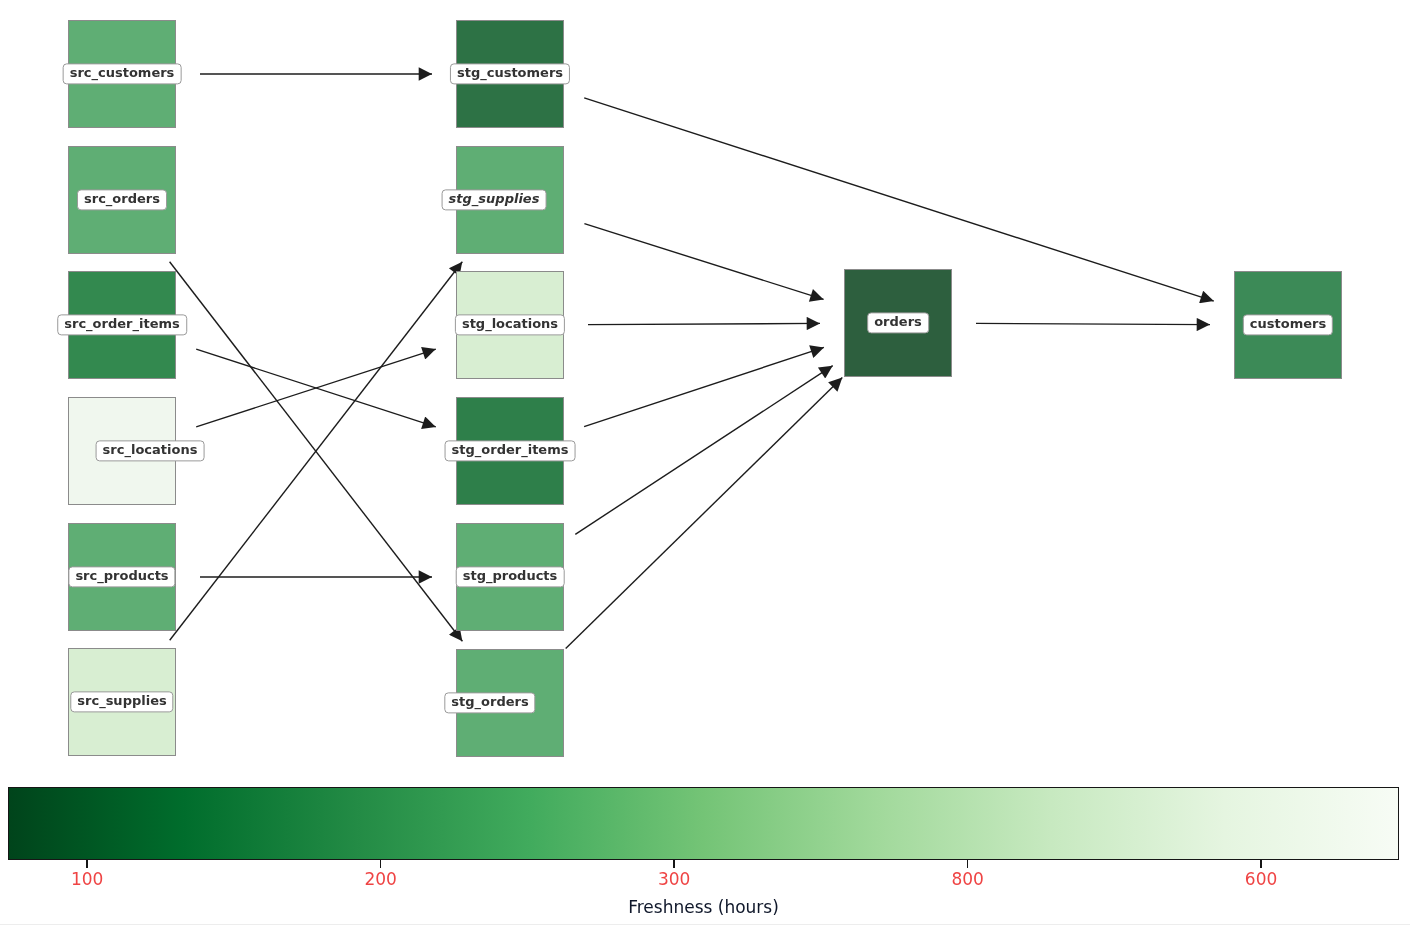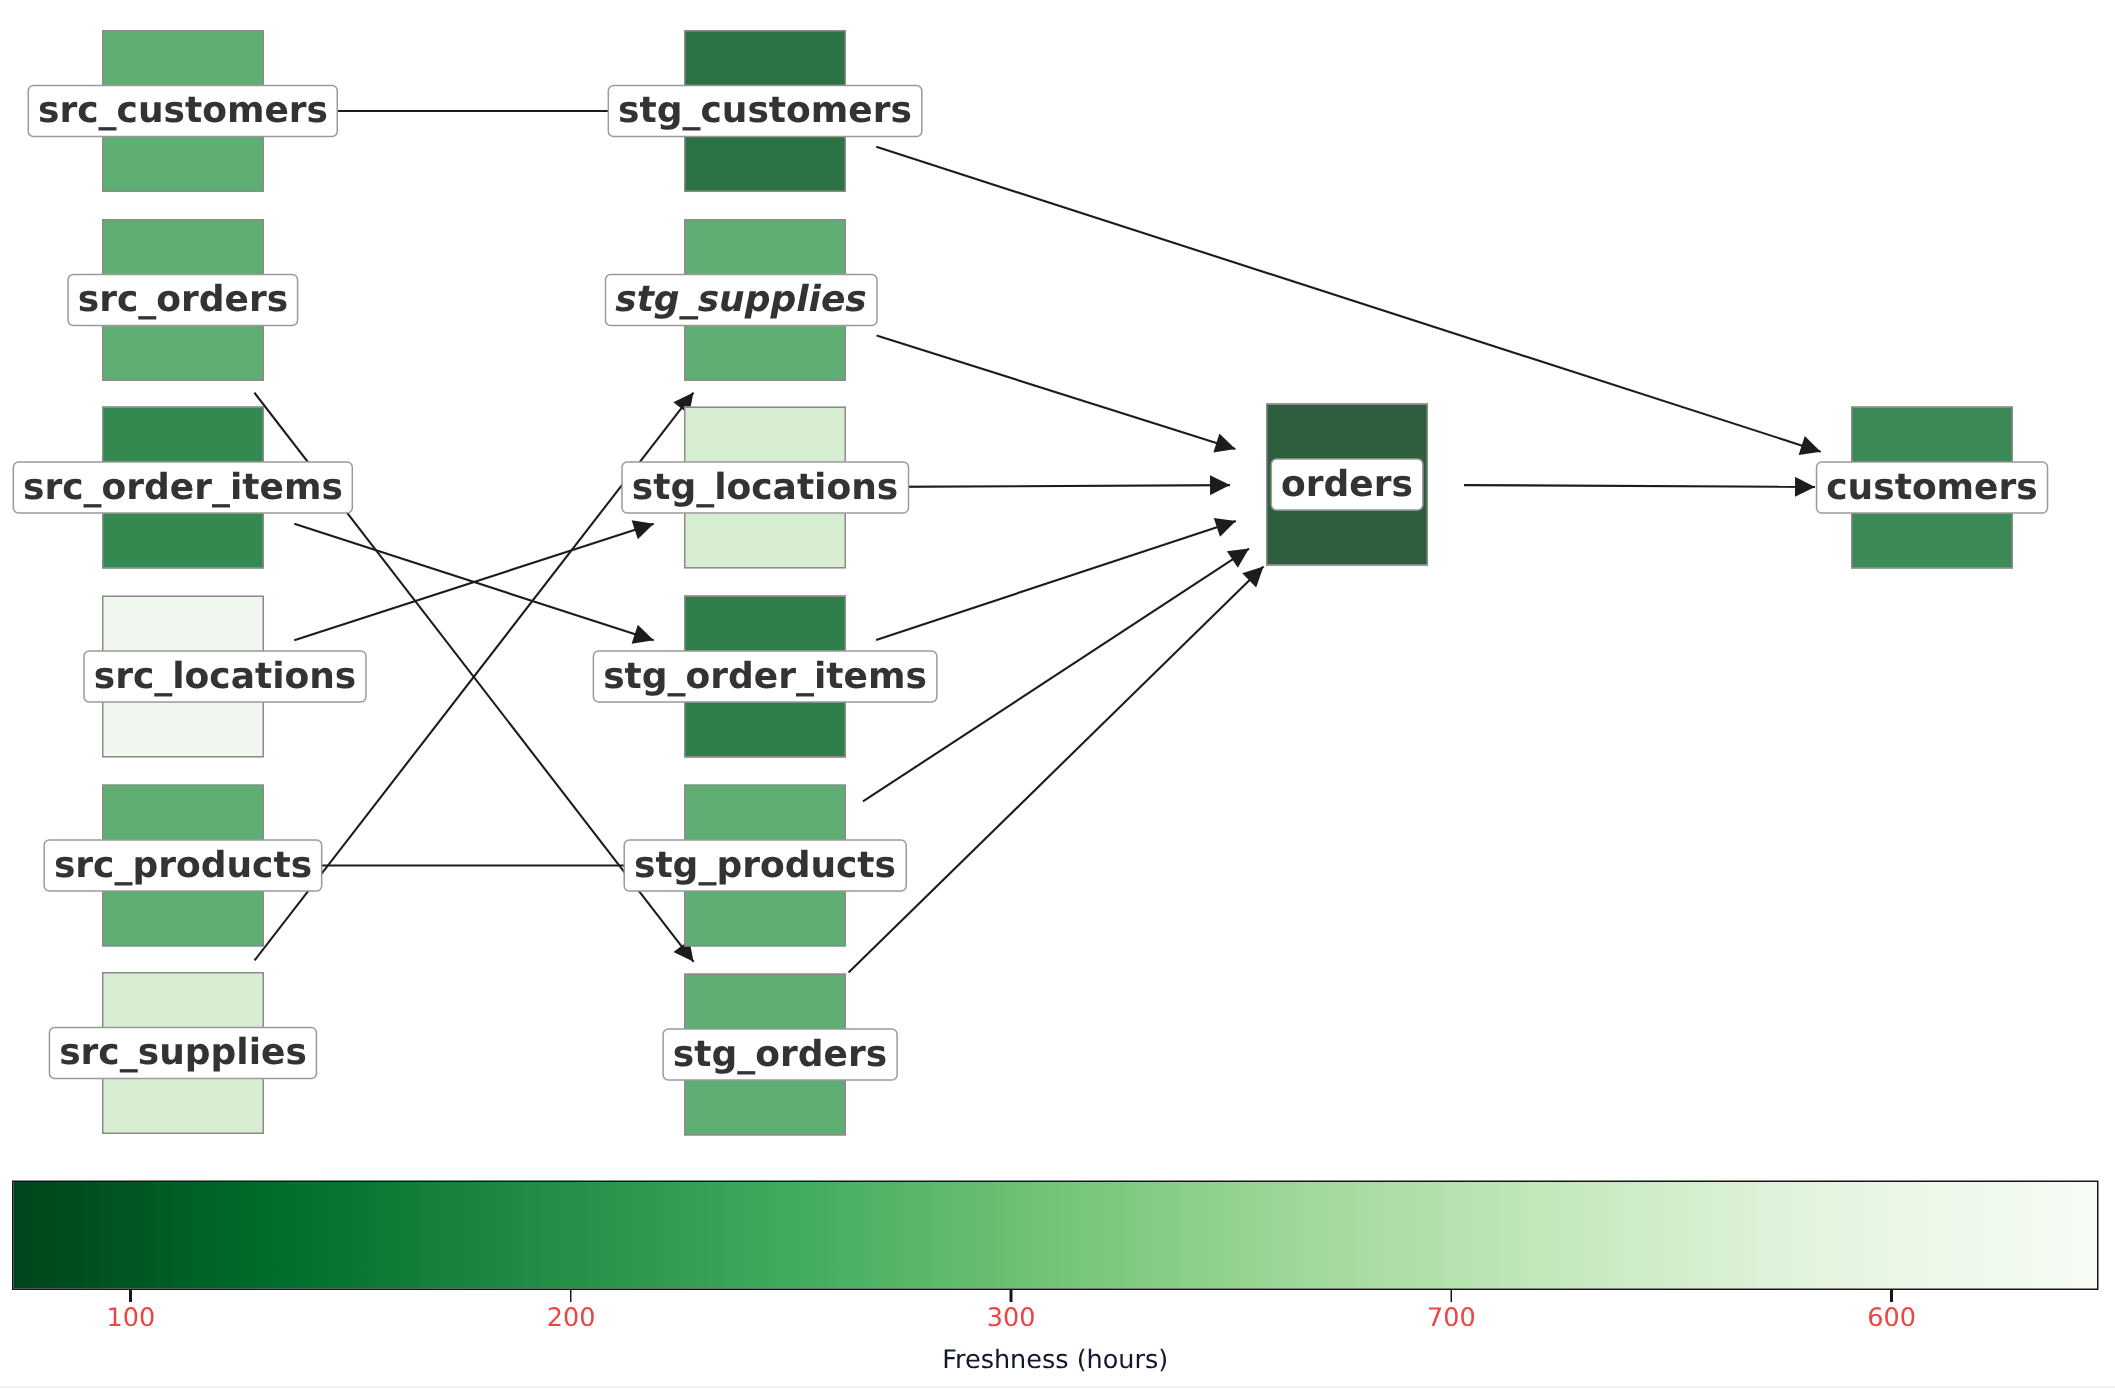"src_customers" .node-label { font-size: 24px -> 13px }
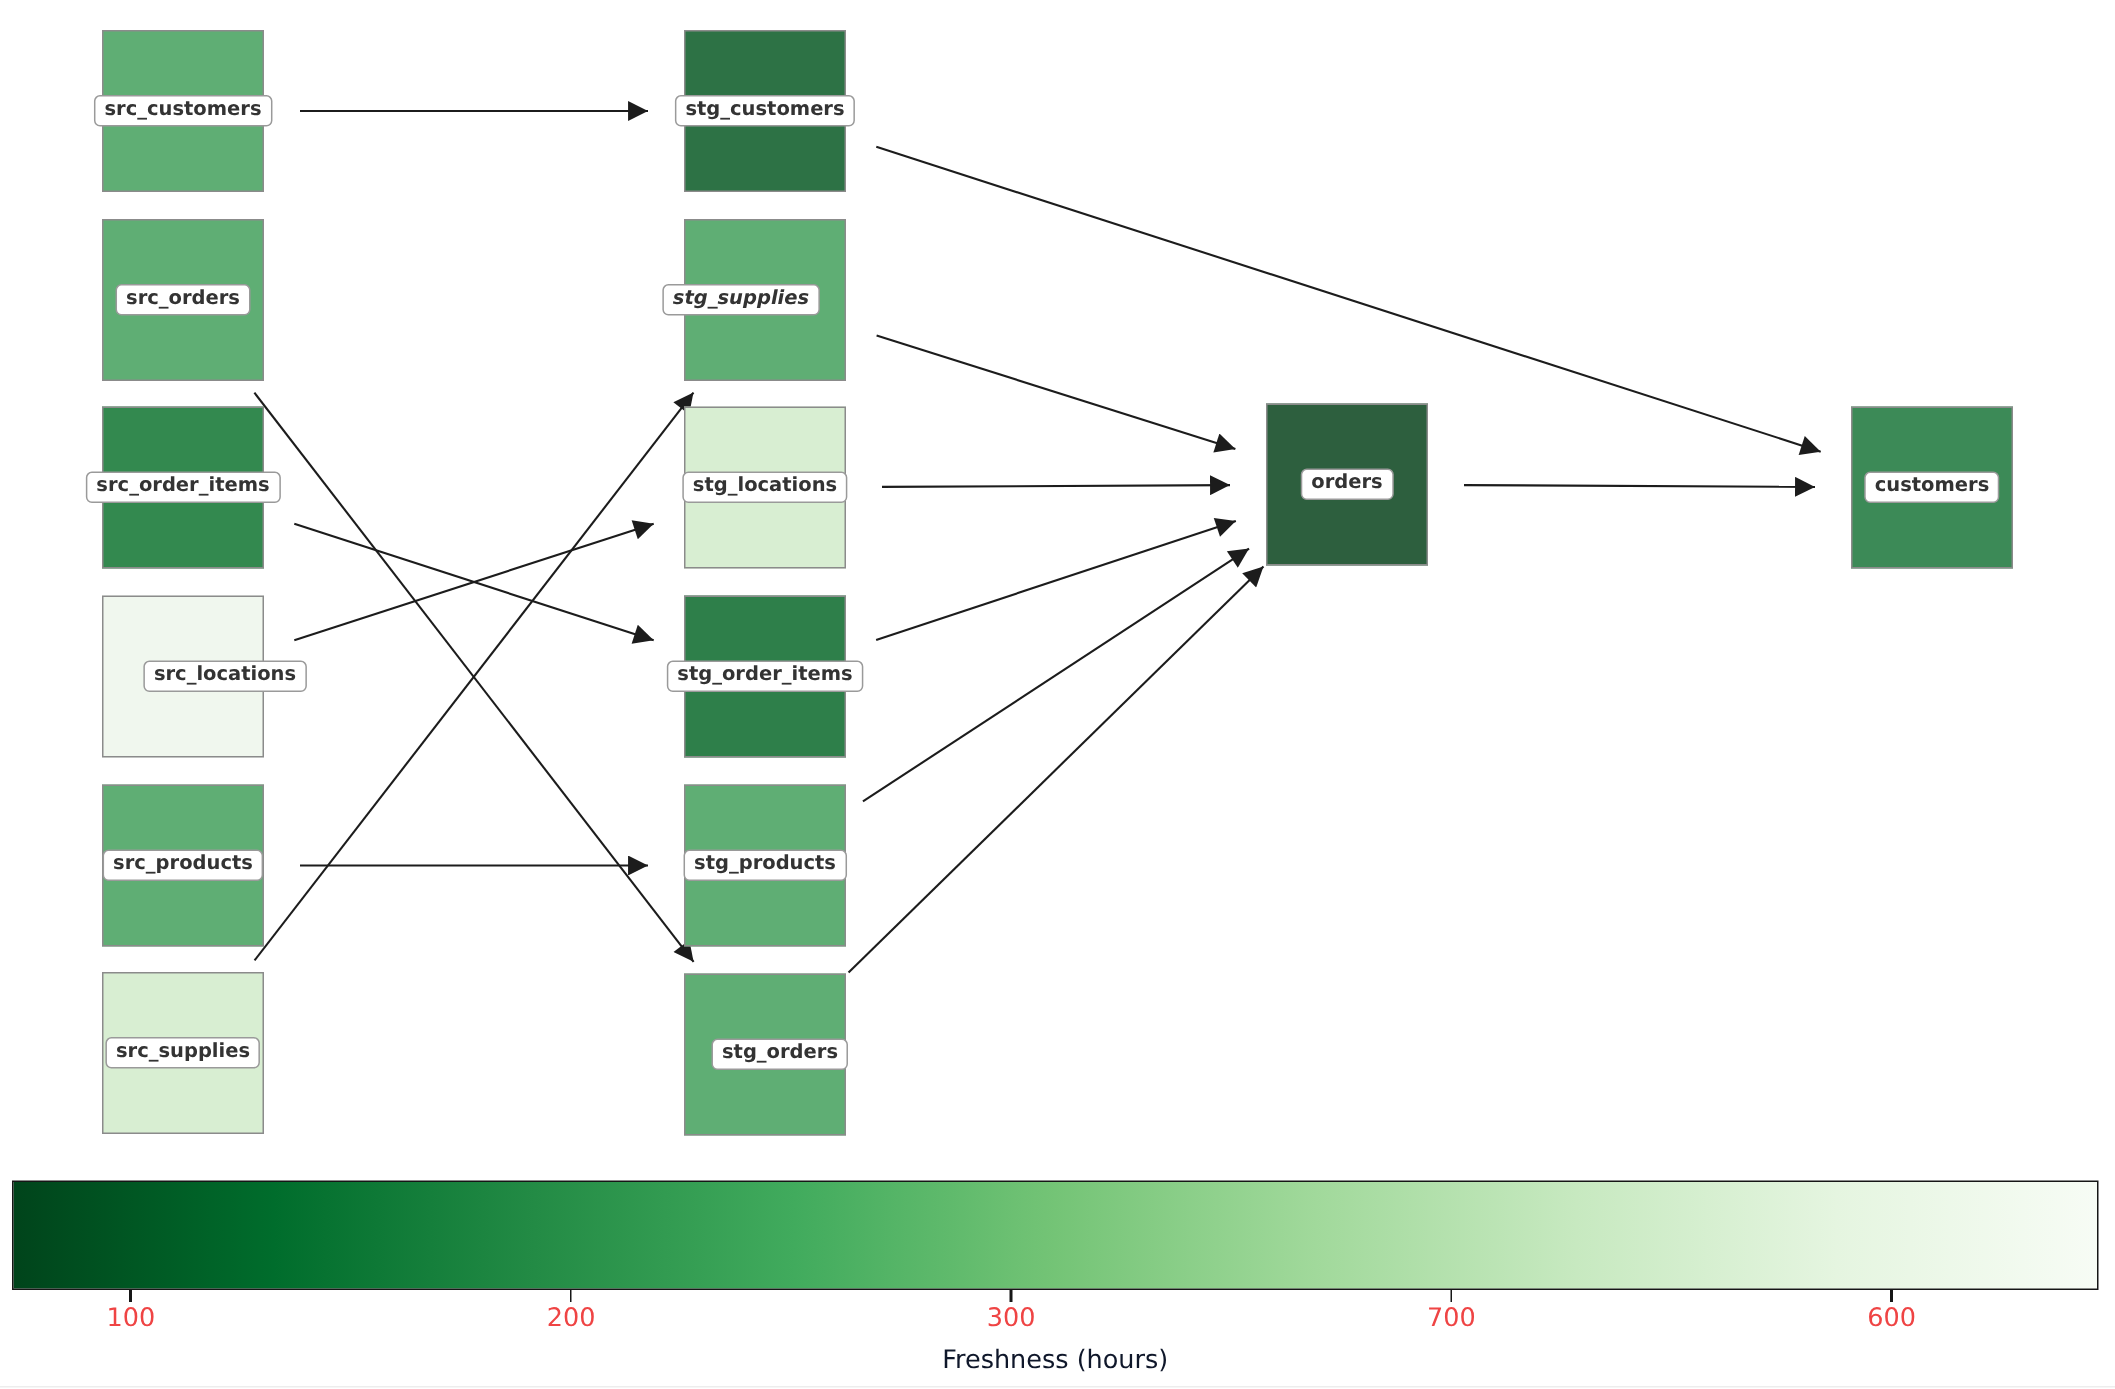"stg_orders" div.node-label { left: 520px -> 490px }
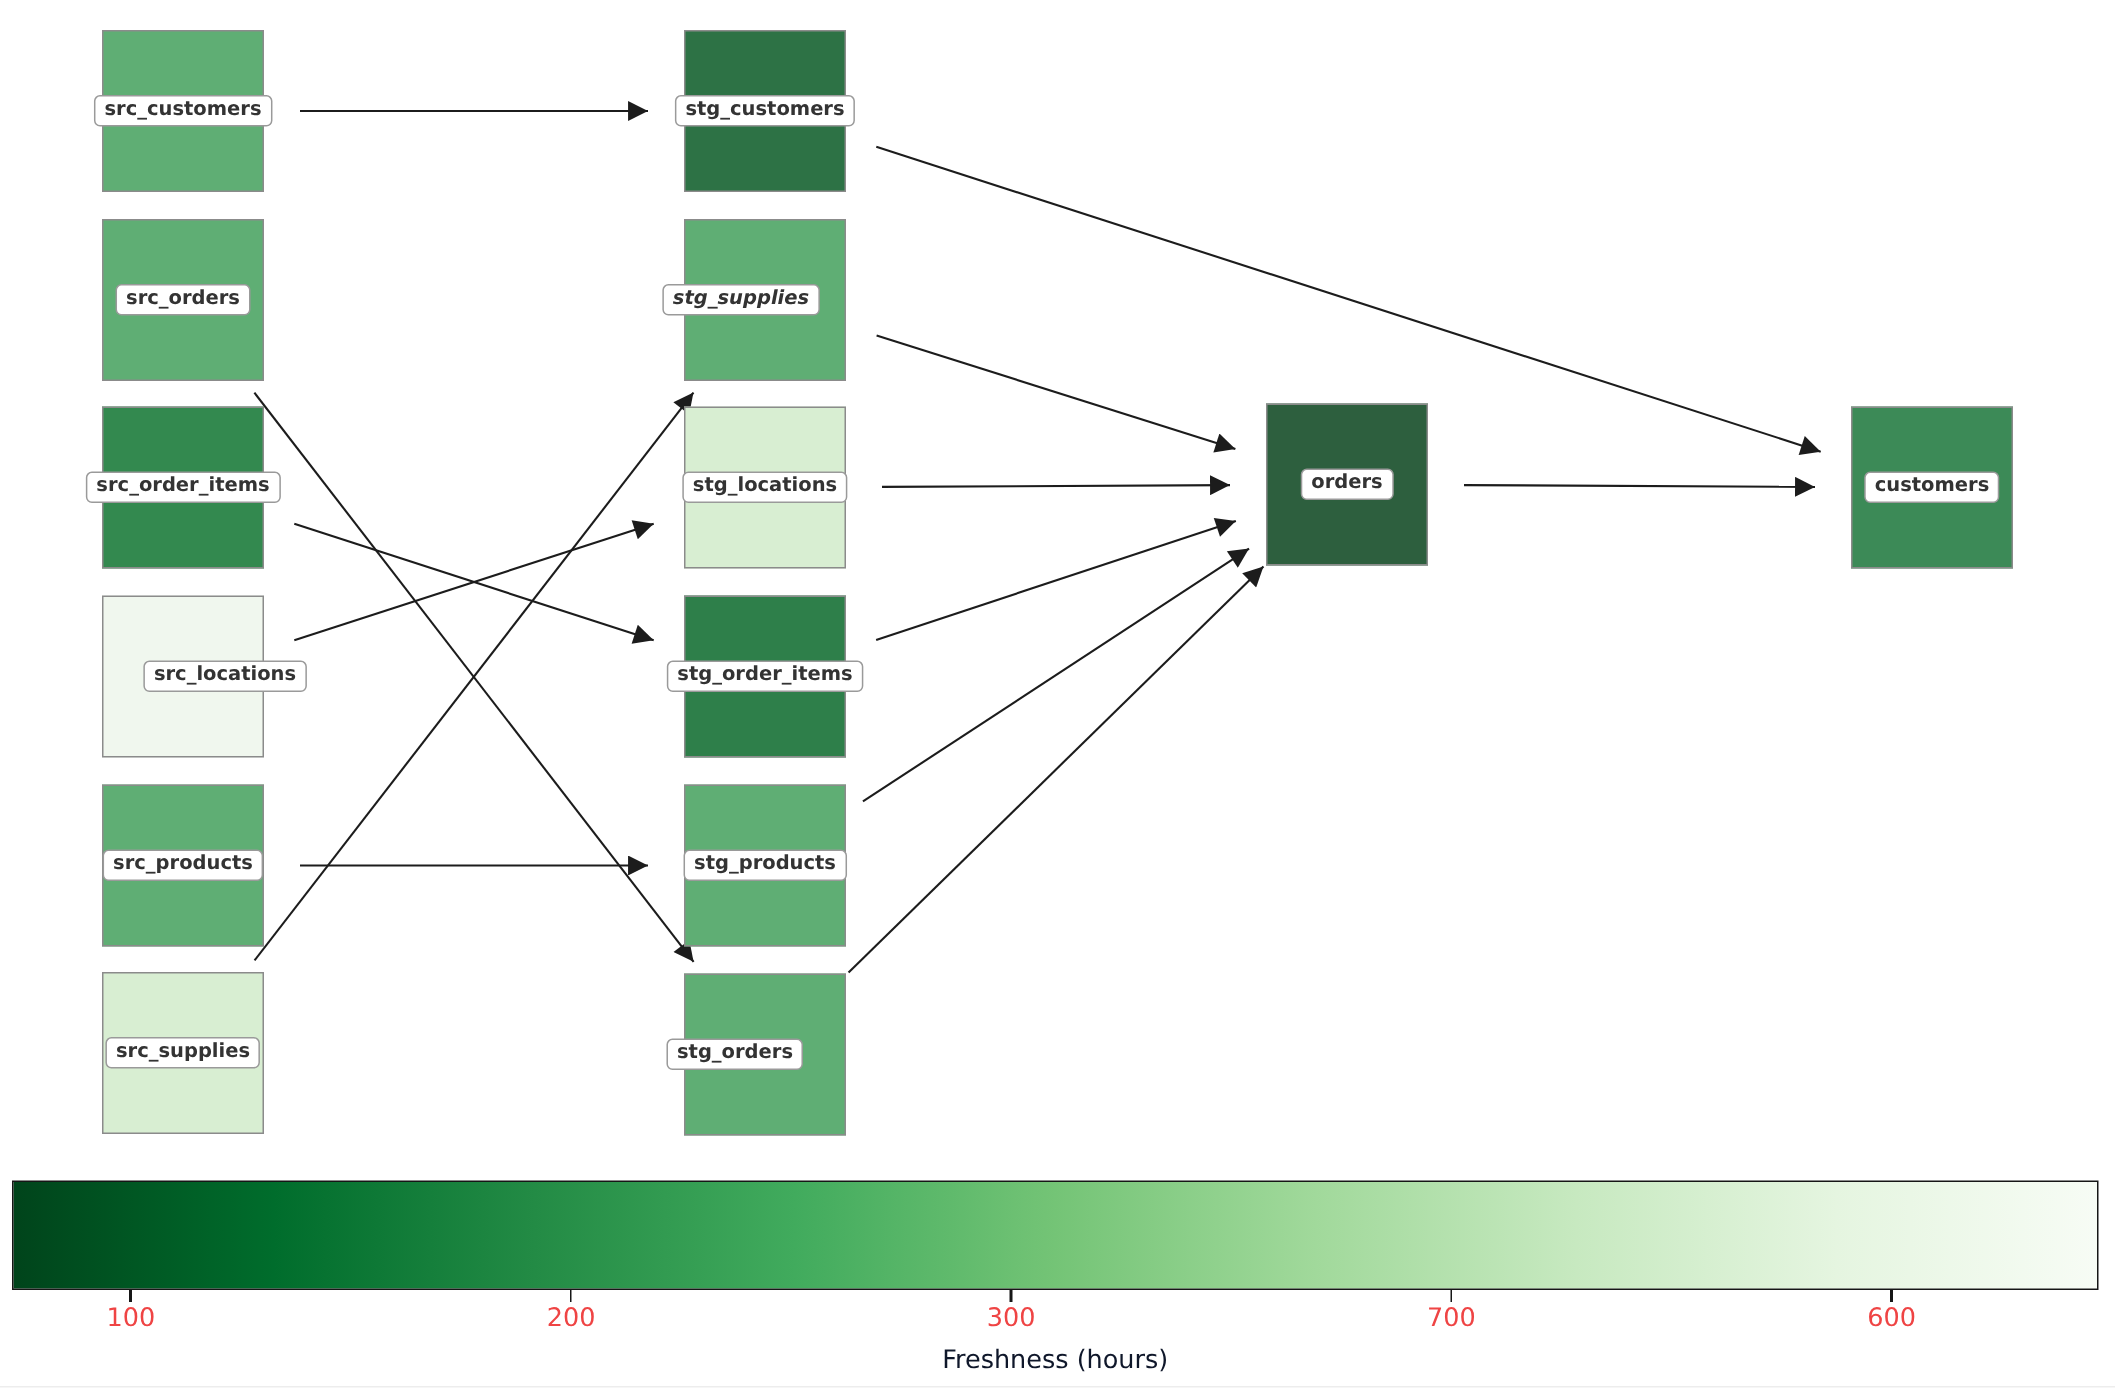"700" div.cbar-tick-label { text: 700 -> 800 }
